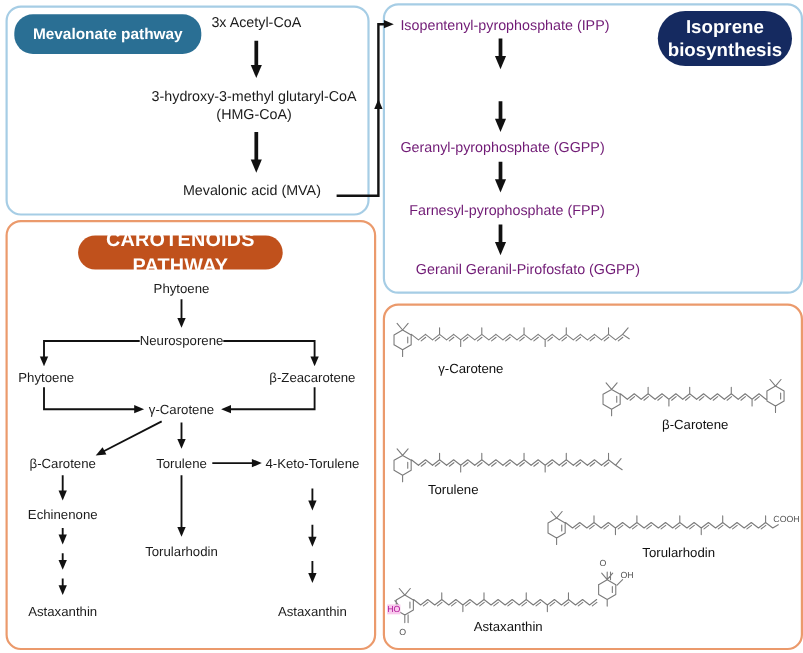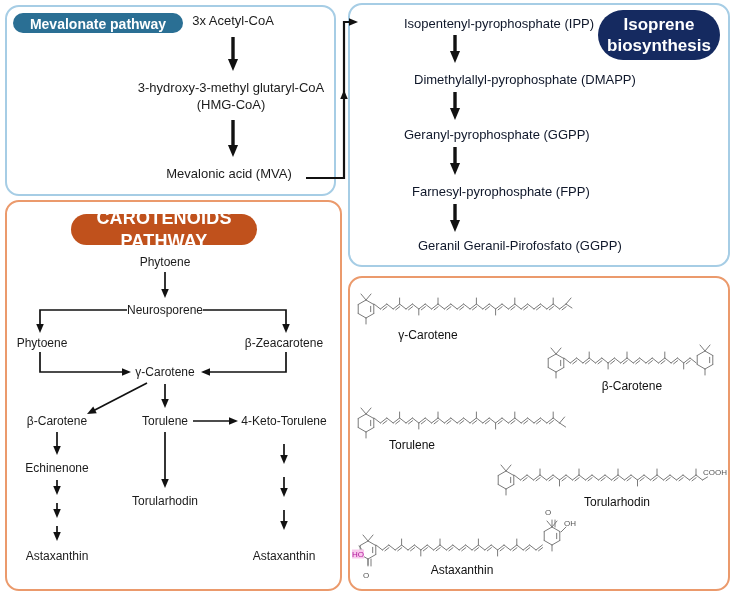"Mevalonate pathway" div.badge { height: 20px -> 36px; justify-content: flex-end -> none }
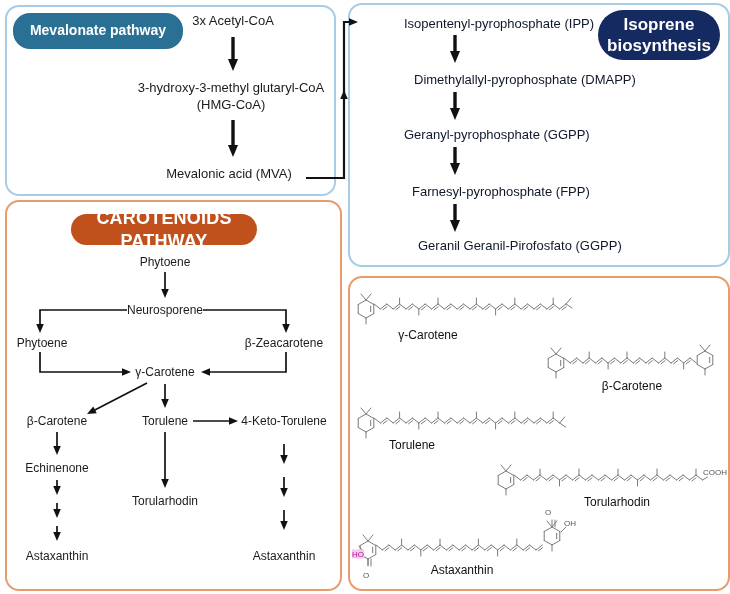"Isopentenyl-pyrophosphate (IPP)" .node-l { color: #0f172a -> #701a75; margin-left: 40px -> none }
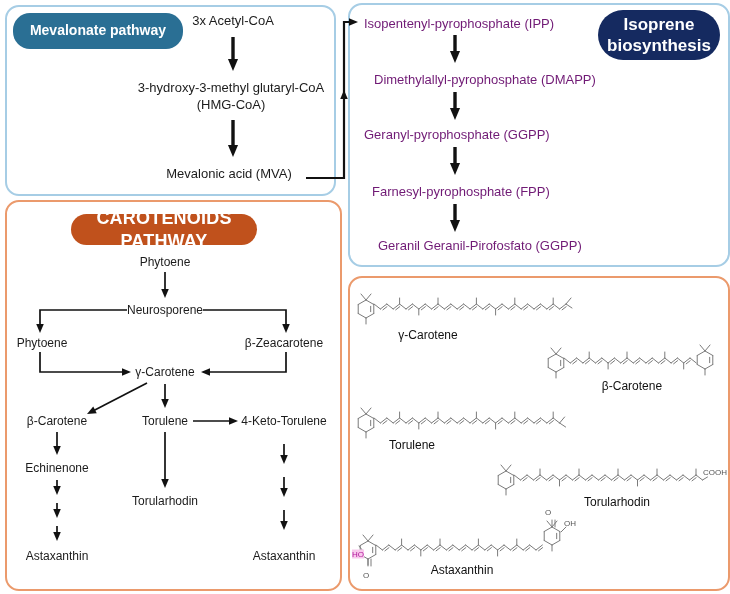"Dimethylallyl-pyrophosphate (DMAPP)" div.node-l { html: <div>Dimethylallyl-pyrophosphate (DMAPP)</div> -> none }
